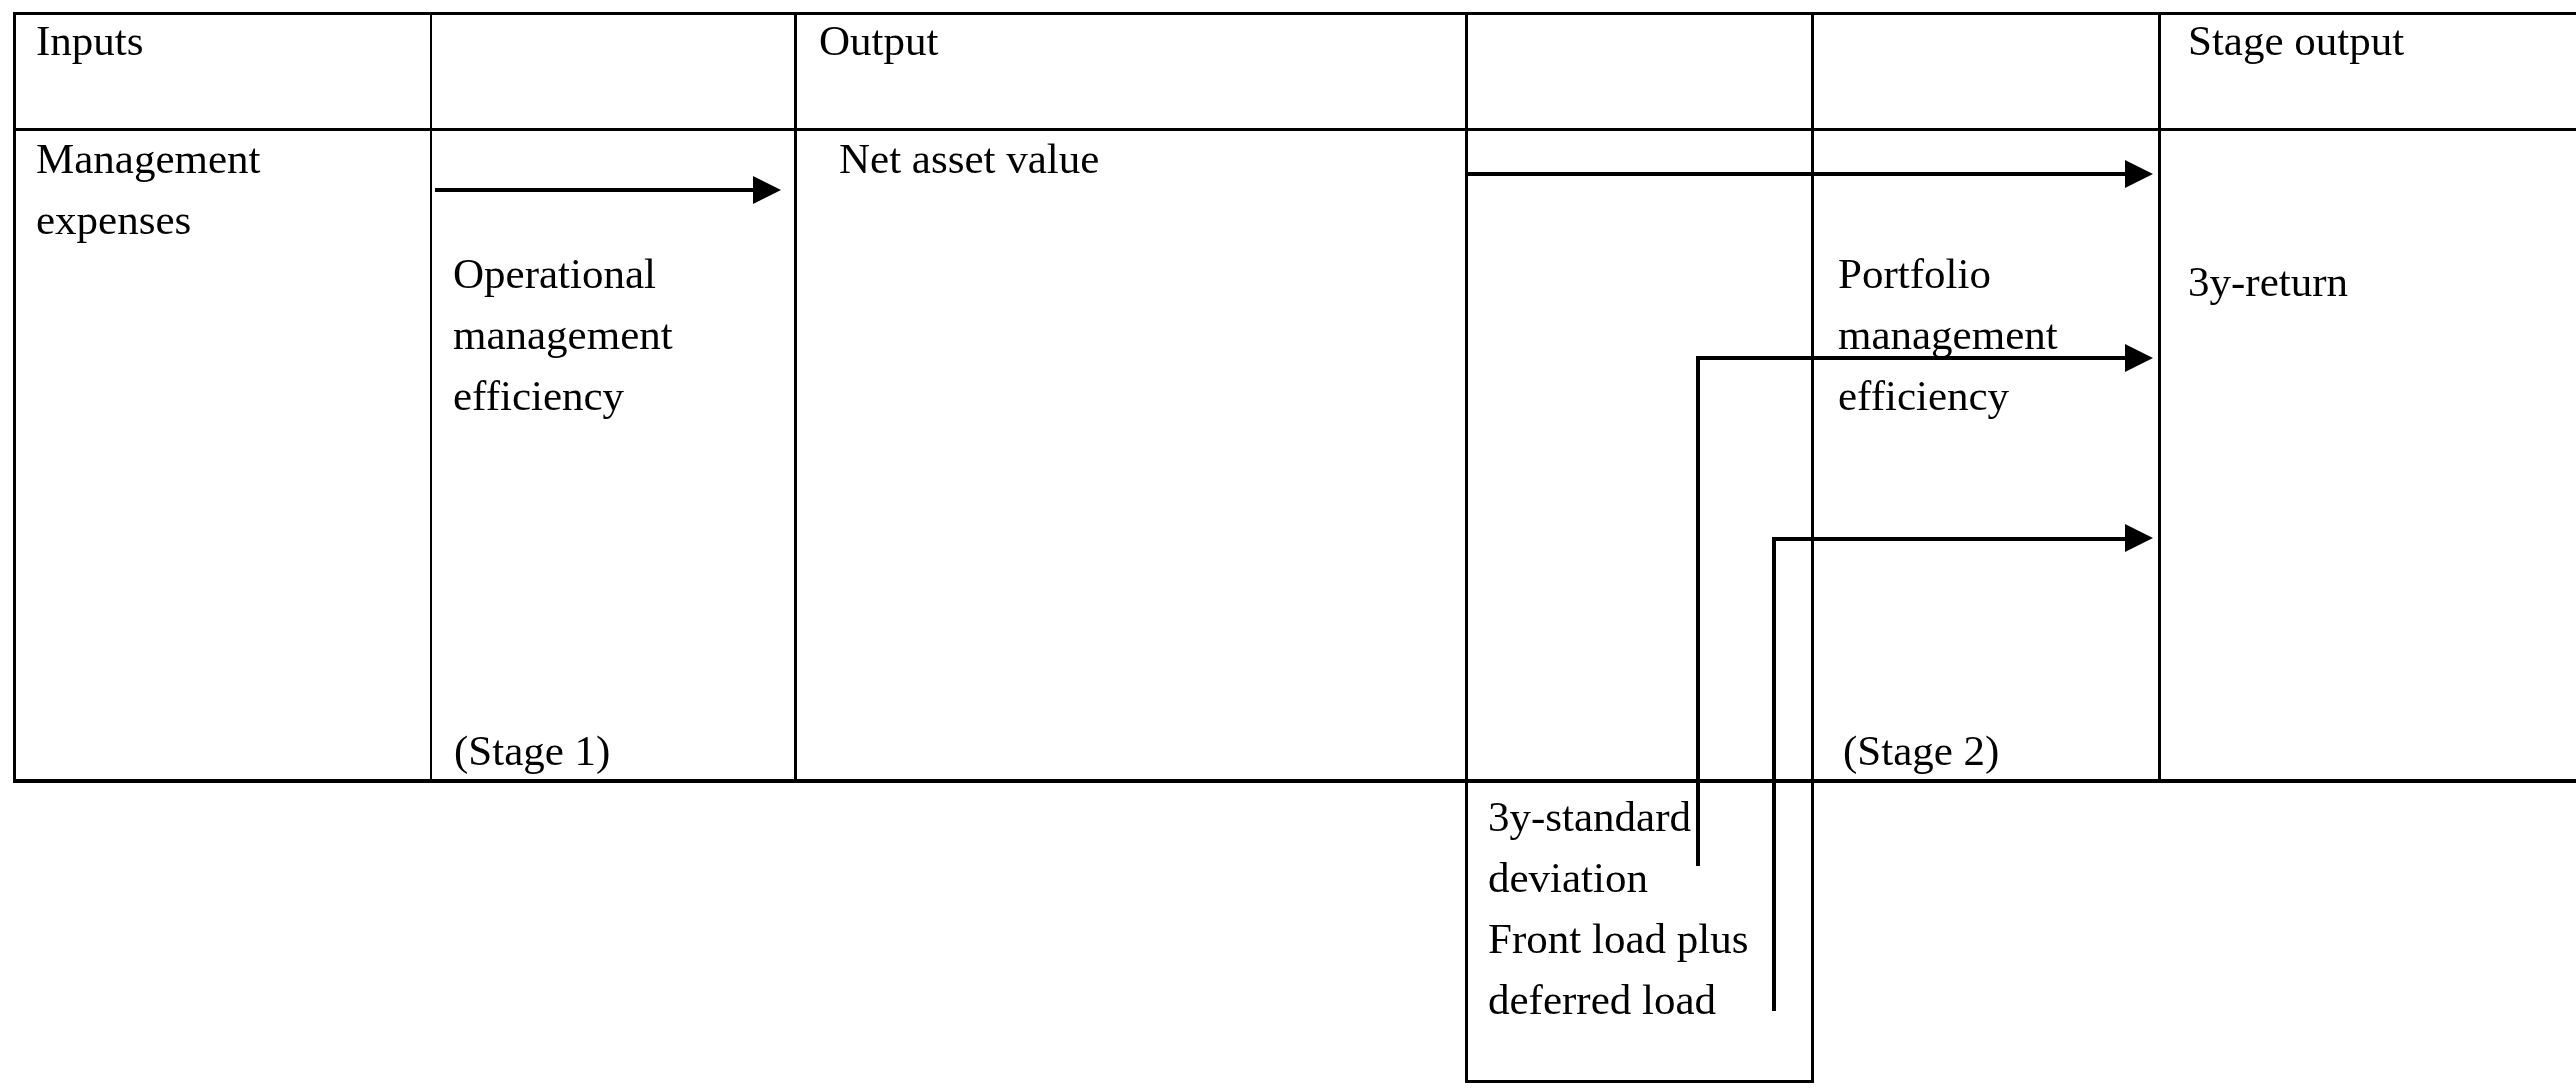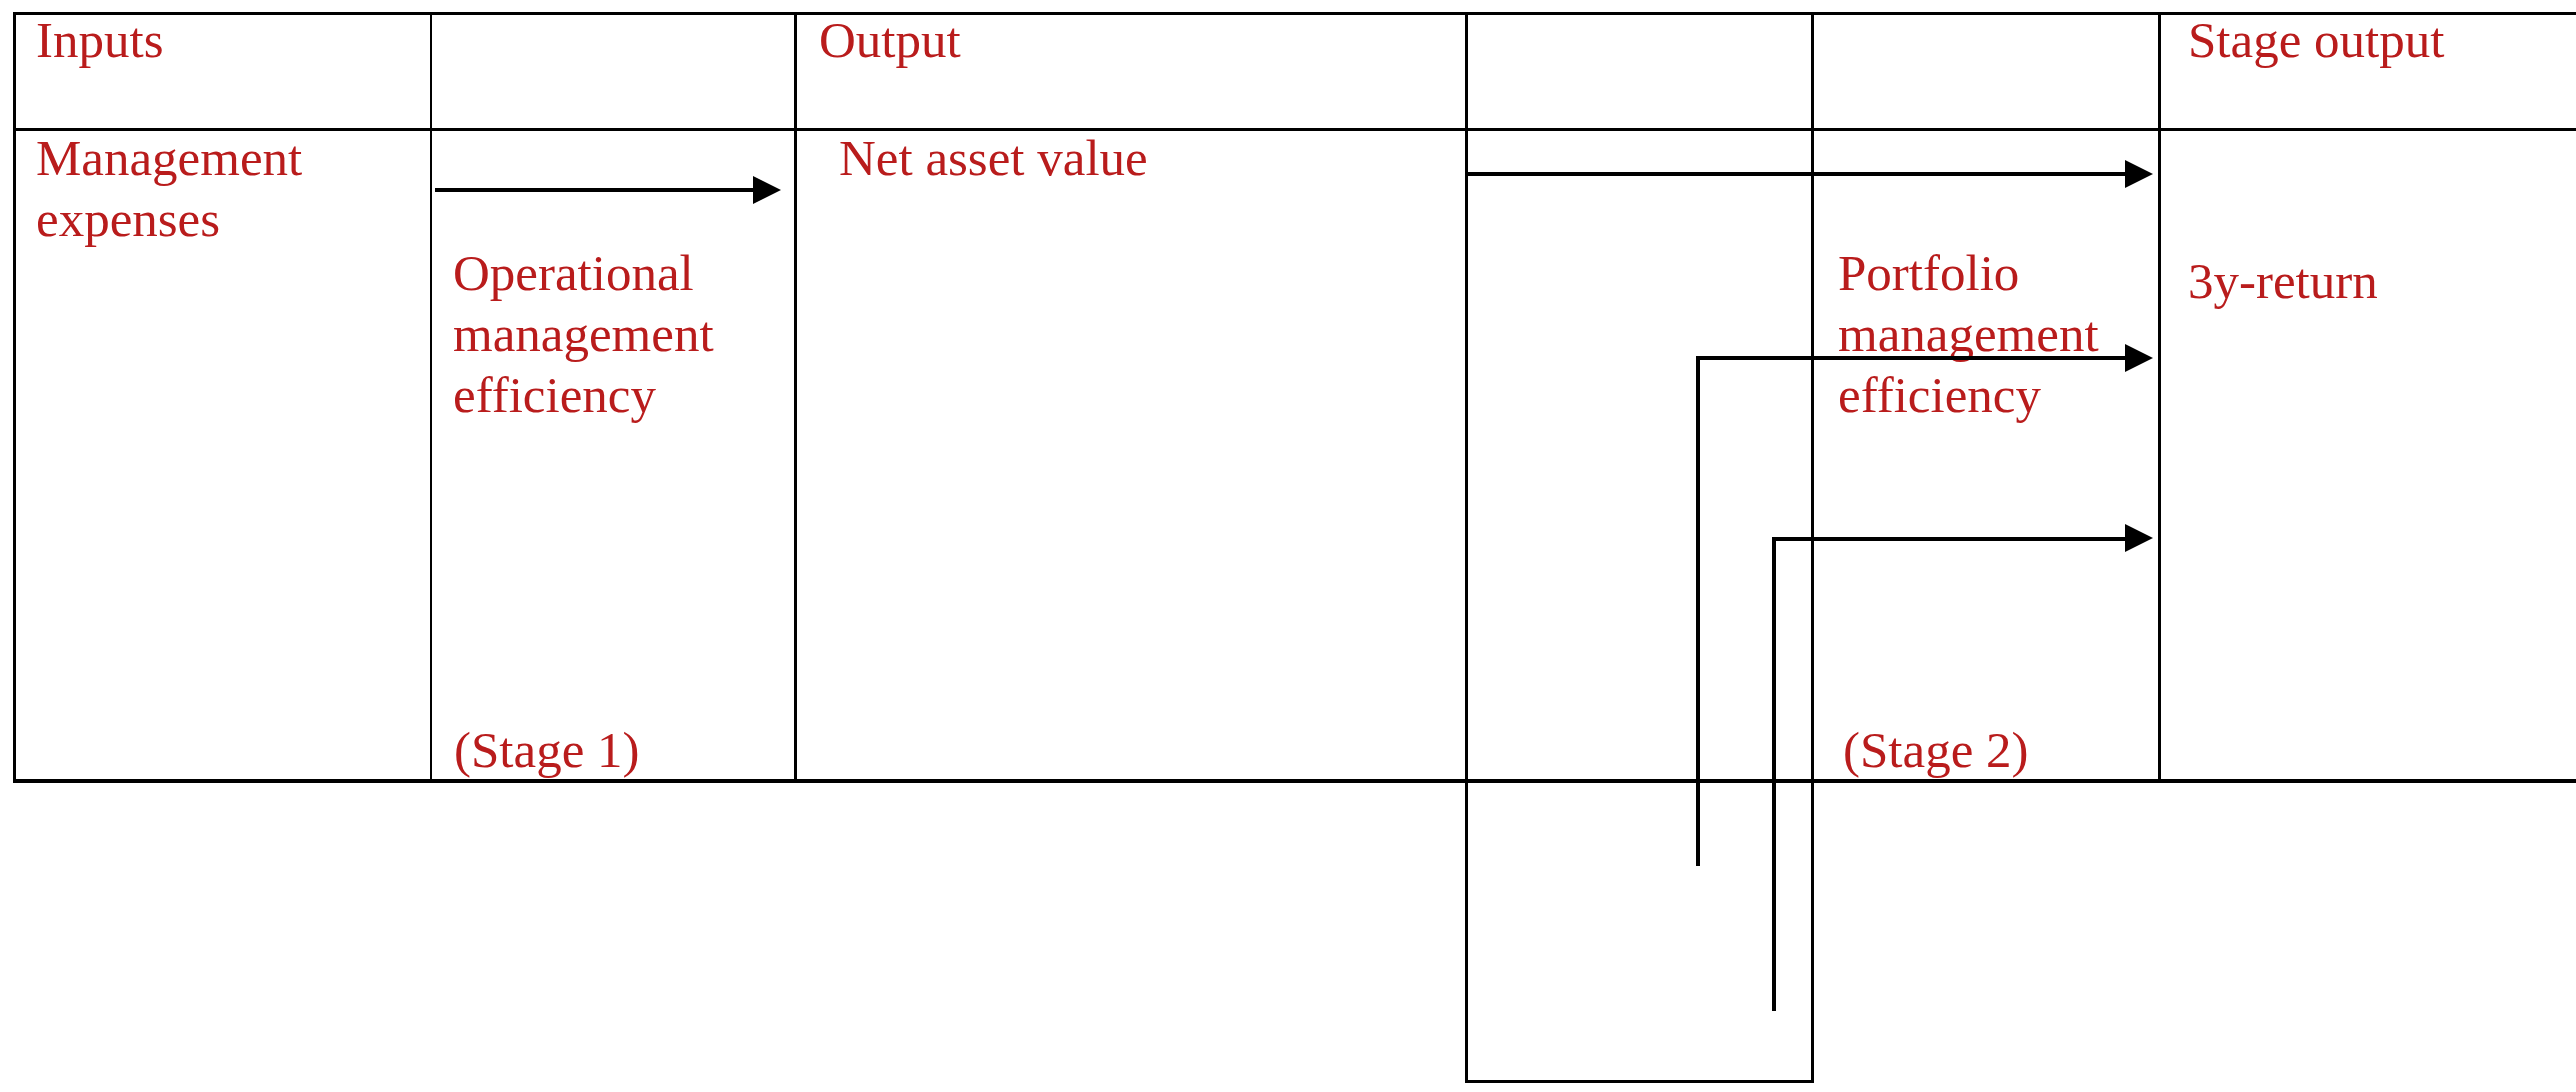"Inputs" .txt { color: #b91c1c -> #000000; font-size: 51px -> 43px }
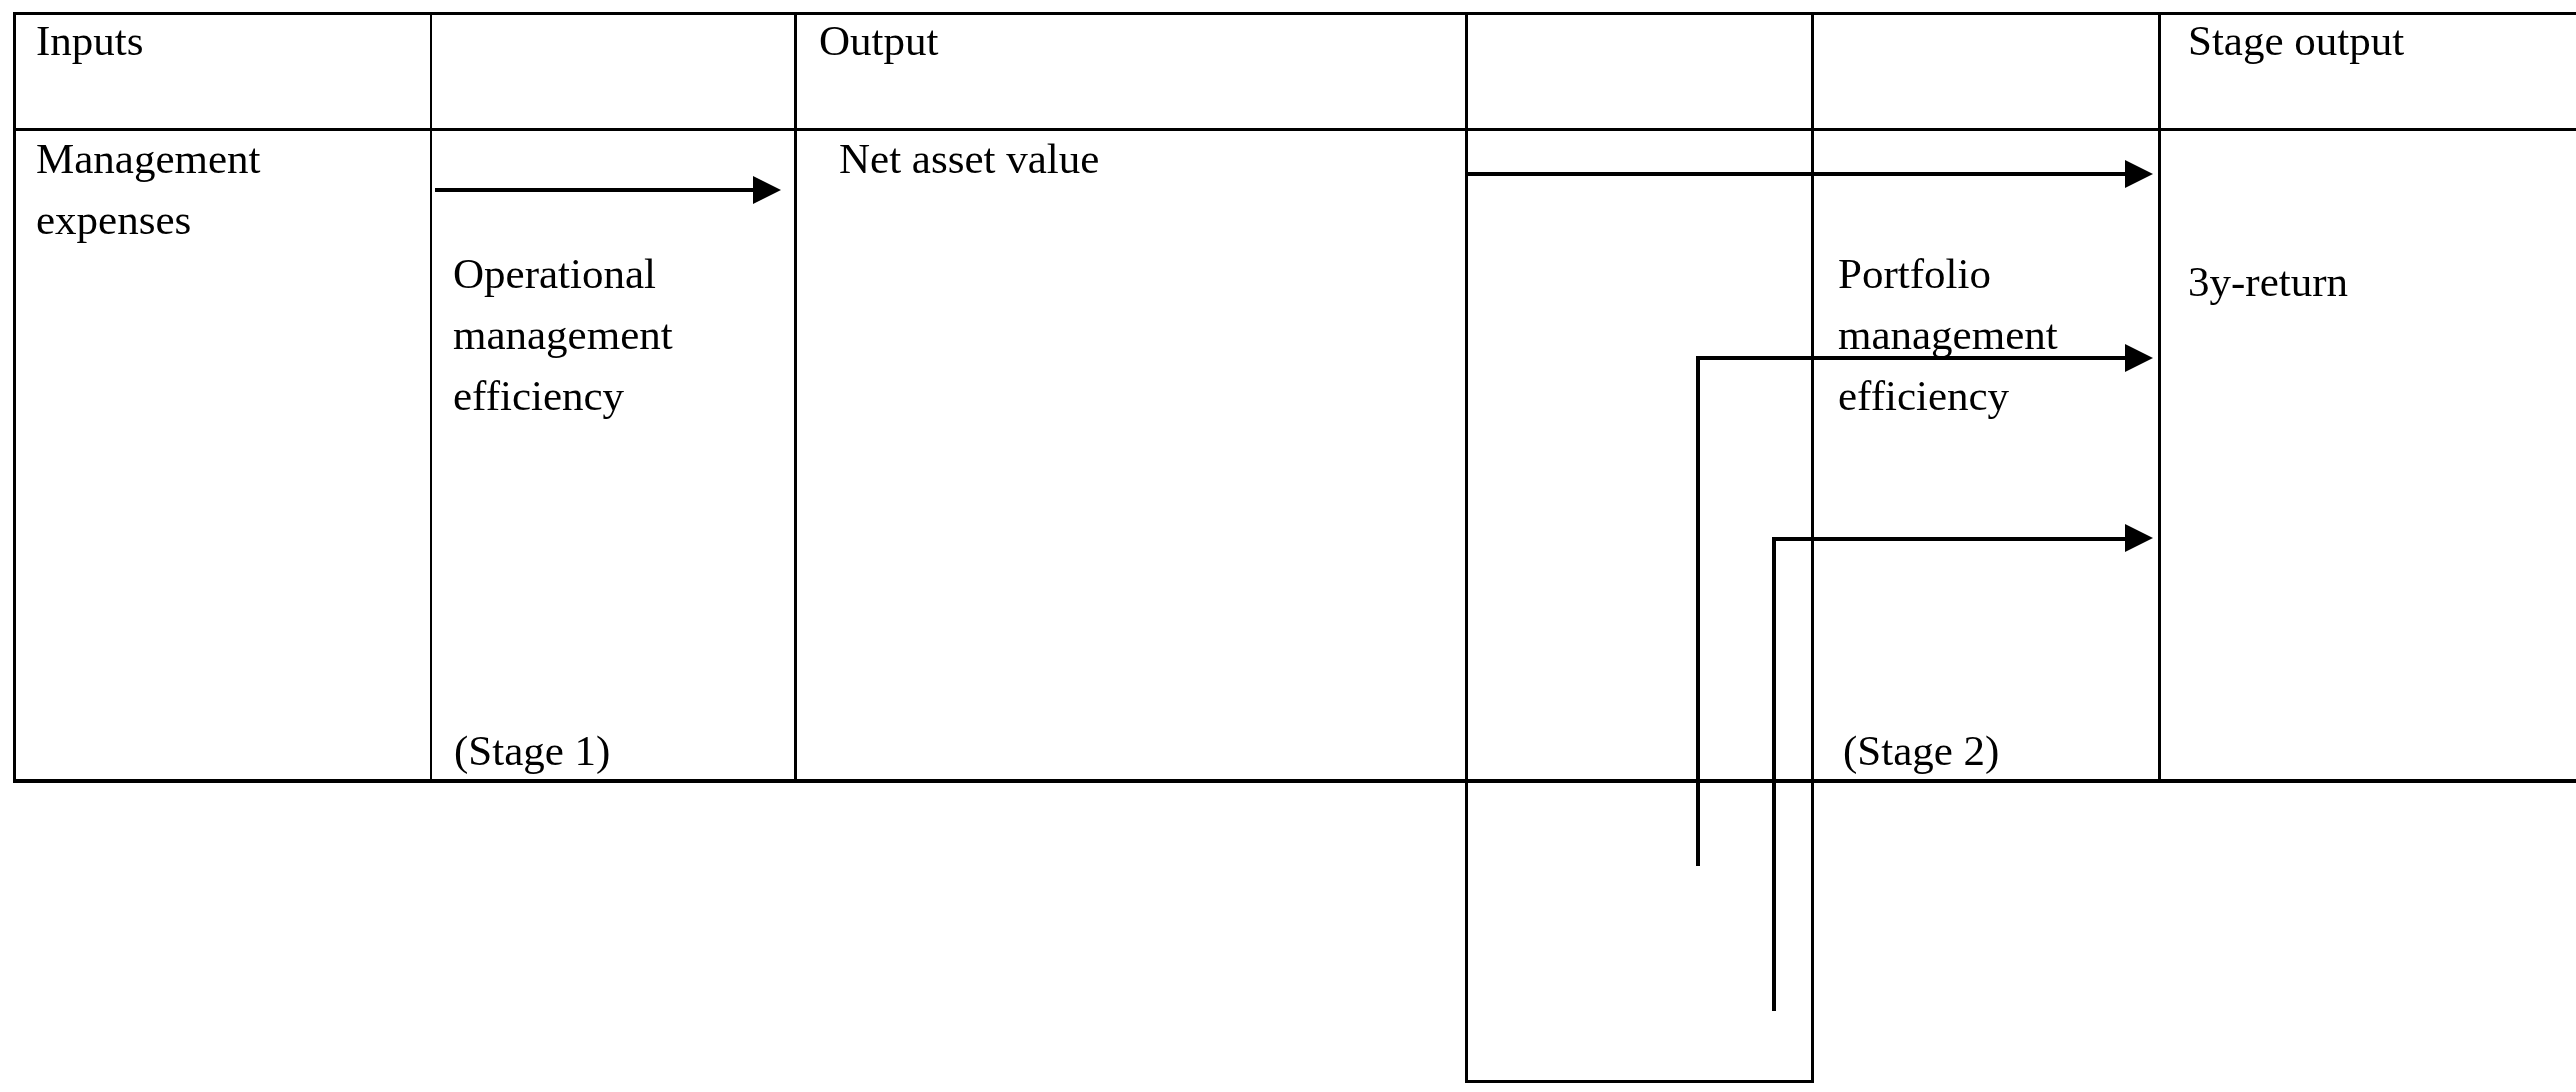"3y-standard" div.txt { html: none -> <div> <div>3y-standard</div> <div>deviation</div> <div>Front load plus</div> <div>deferred load</div> </div> }
